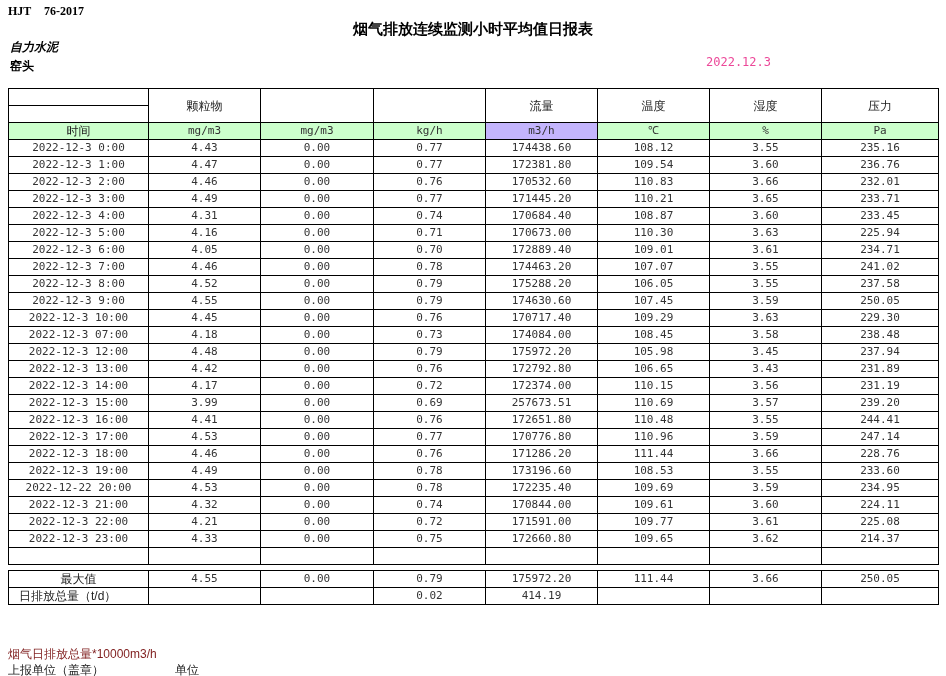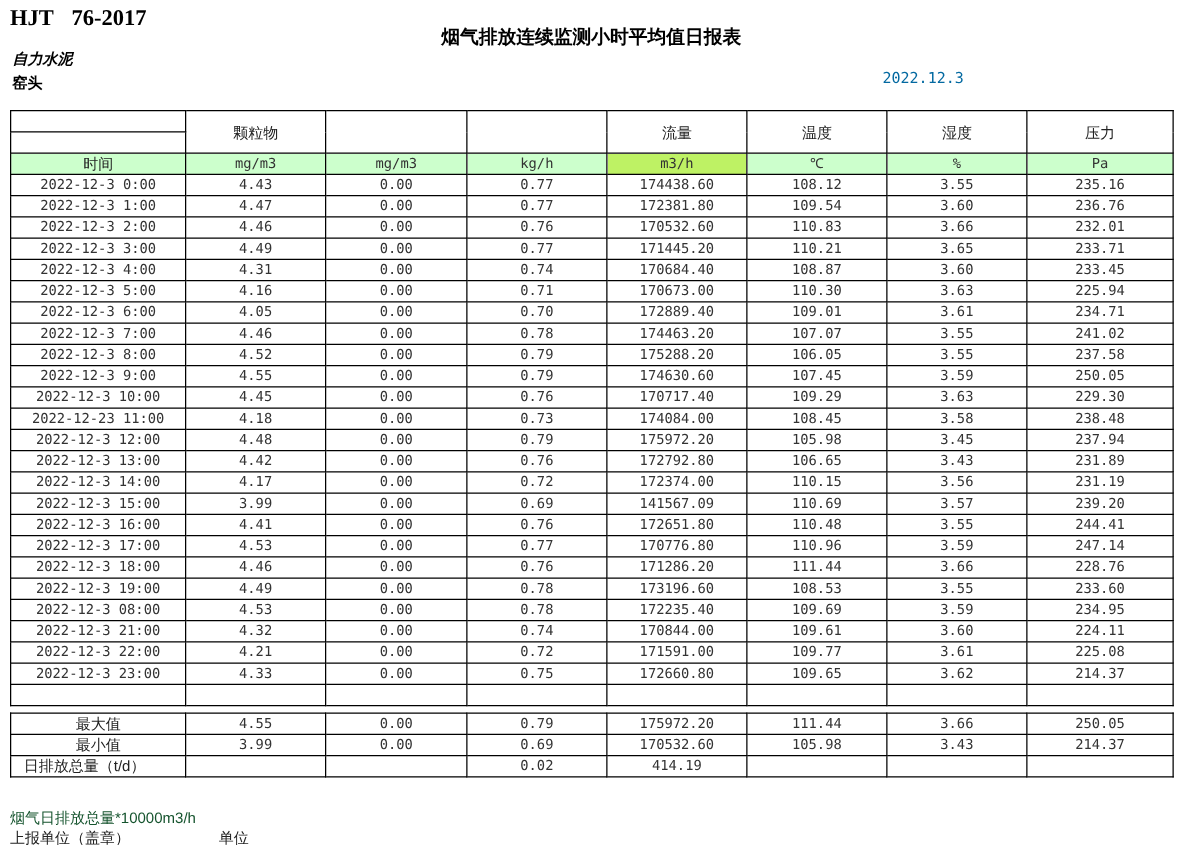"HJT 76-2017" .doc-code { font-size: 18px -> 12px }
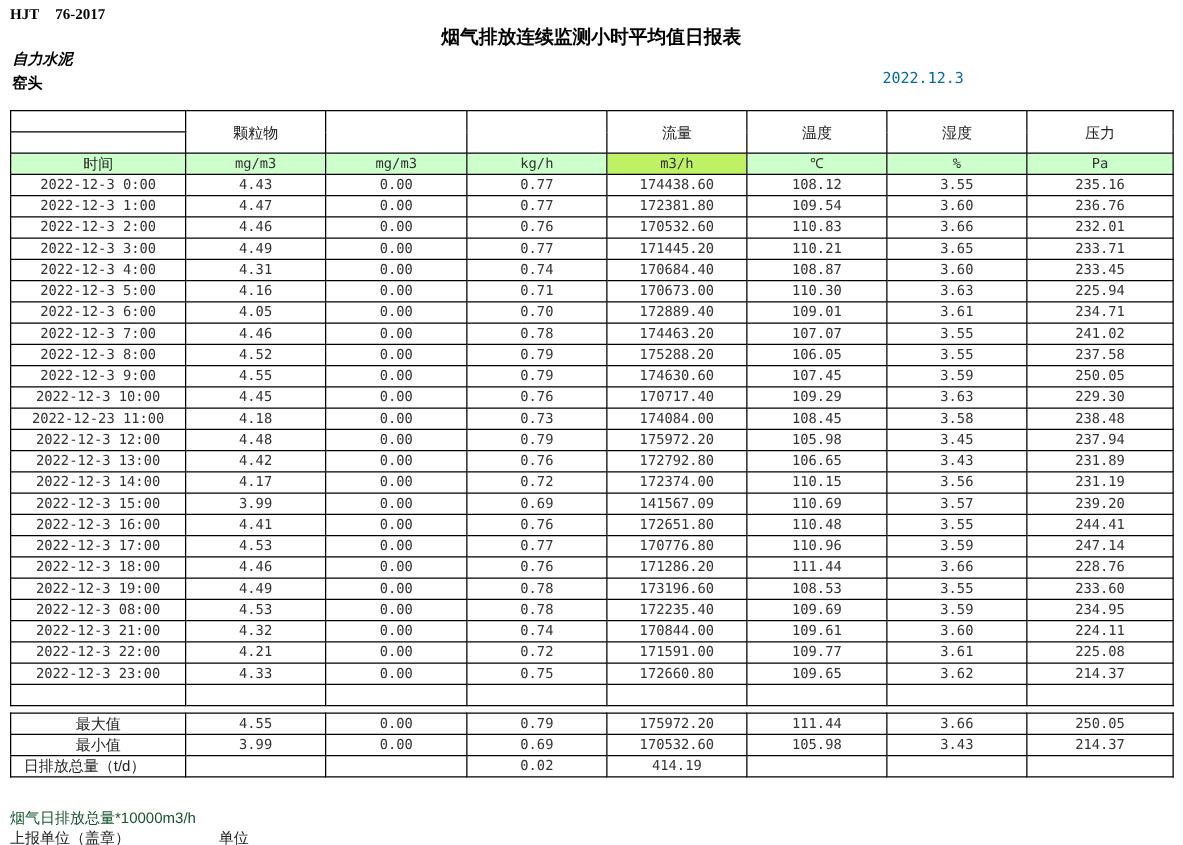"2022.12.3" .date { color: #0369a1 -> #ec4899 }
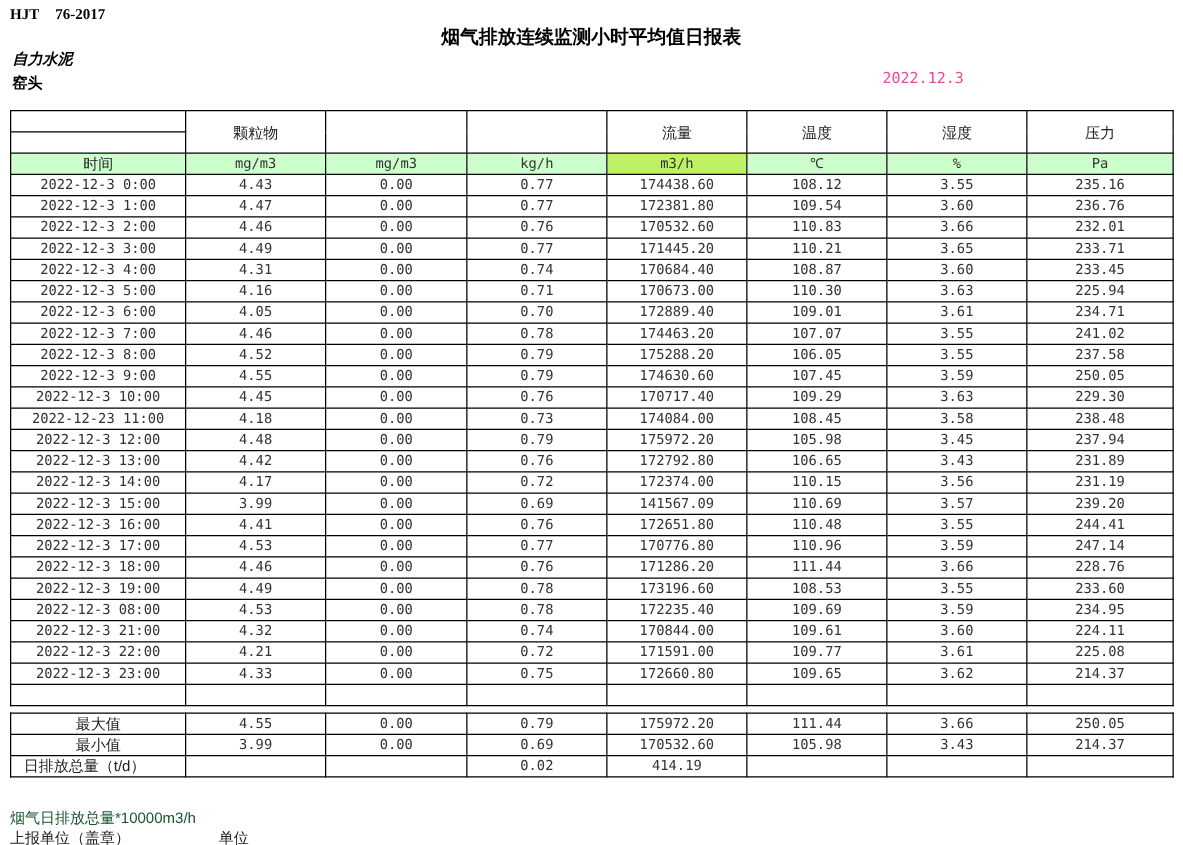"m3/h" td.green { background: #bef264 -> #c4b5fd }
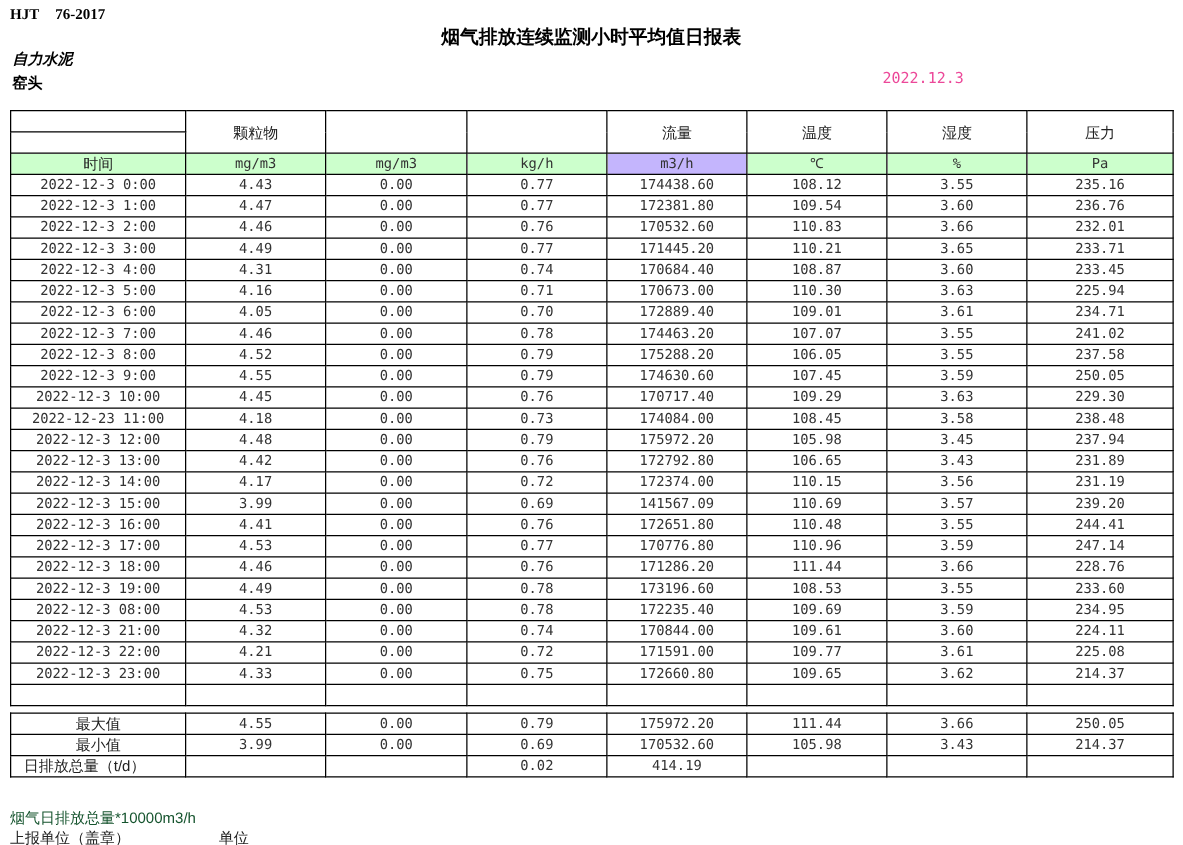"2022-12-23 11:00" td { text: 2022-12-23 11:00 -> 2022-12-3 07:00 }
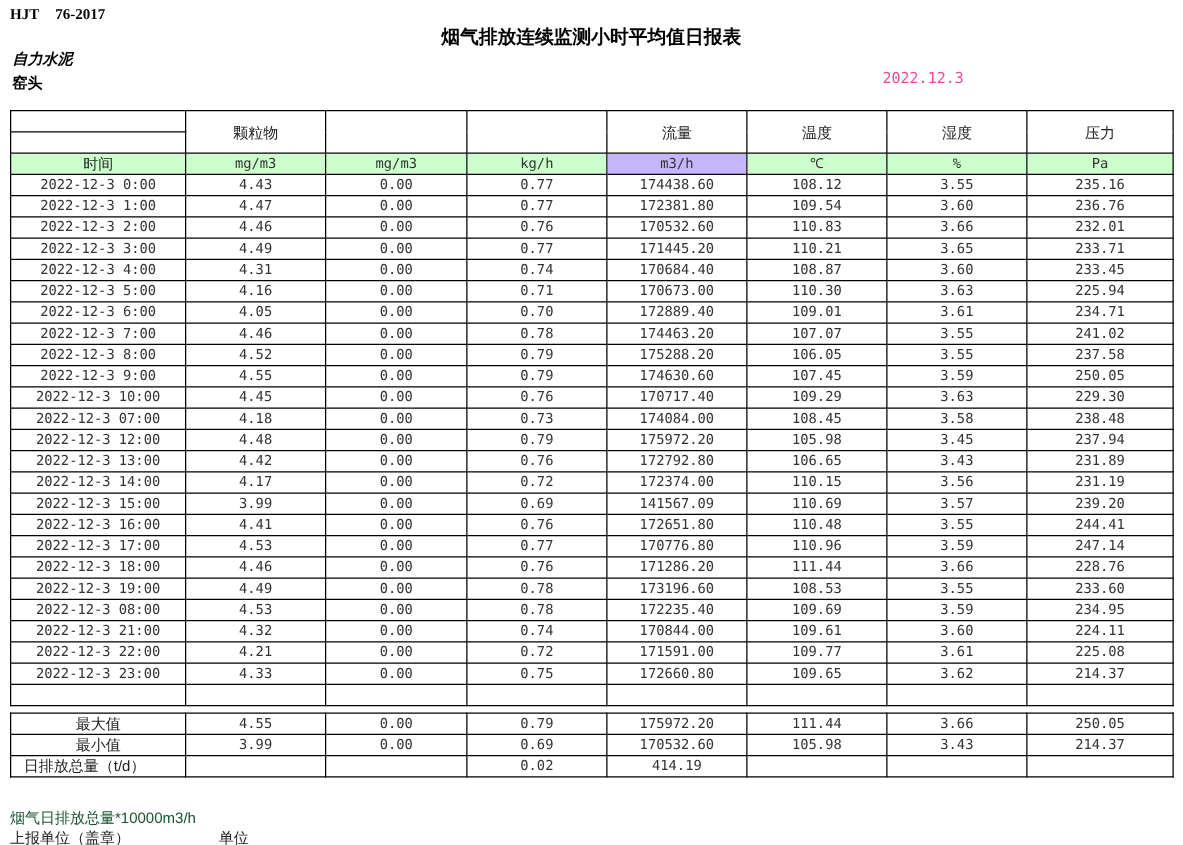"141567.09" td { text: 141567.09 -> 257673.51 }
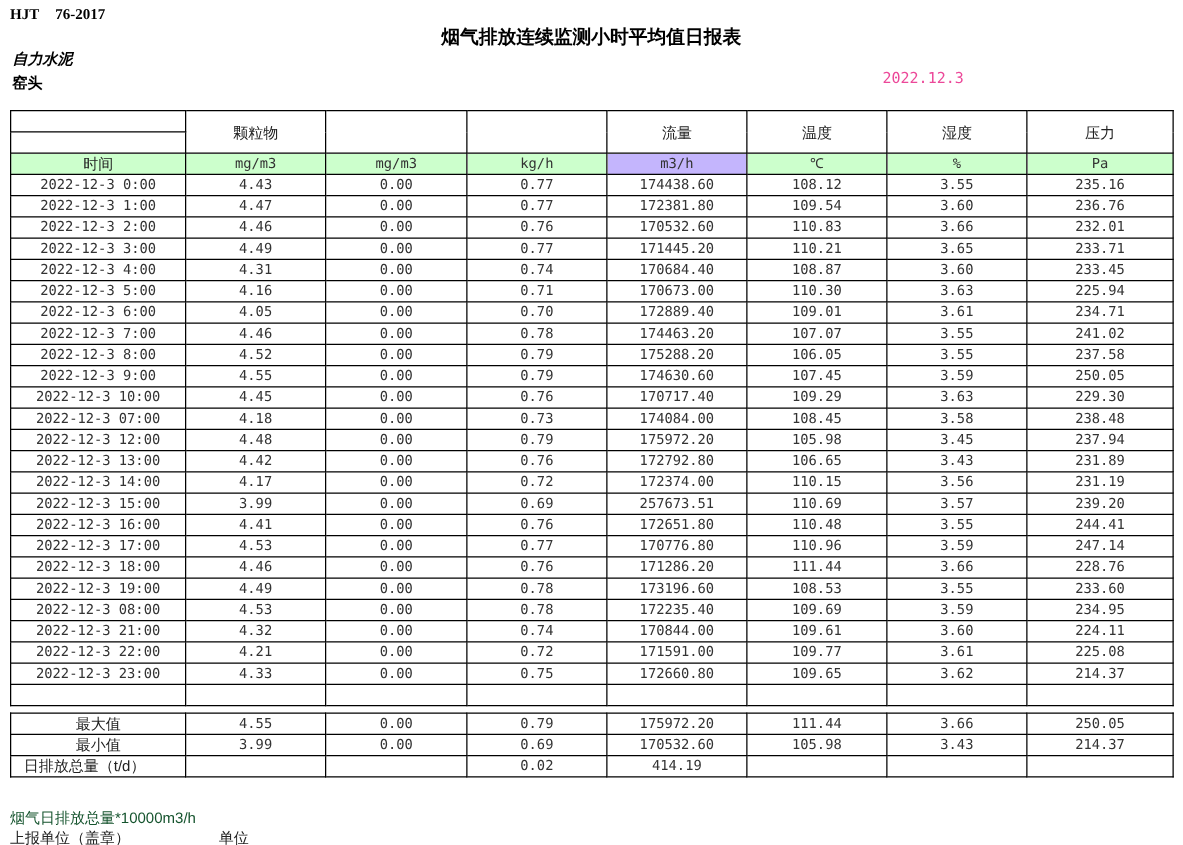"2022-12-3 08:00" td { text: 2022-12-3 08:00 -> 2022-12-22 20:00 }
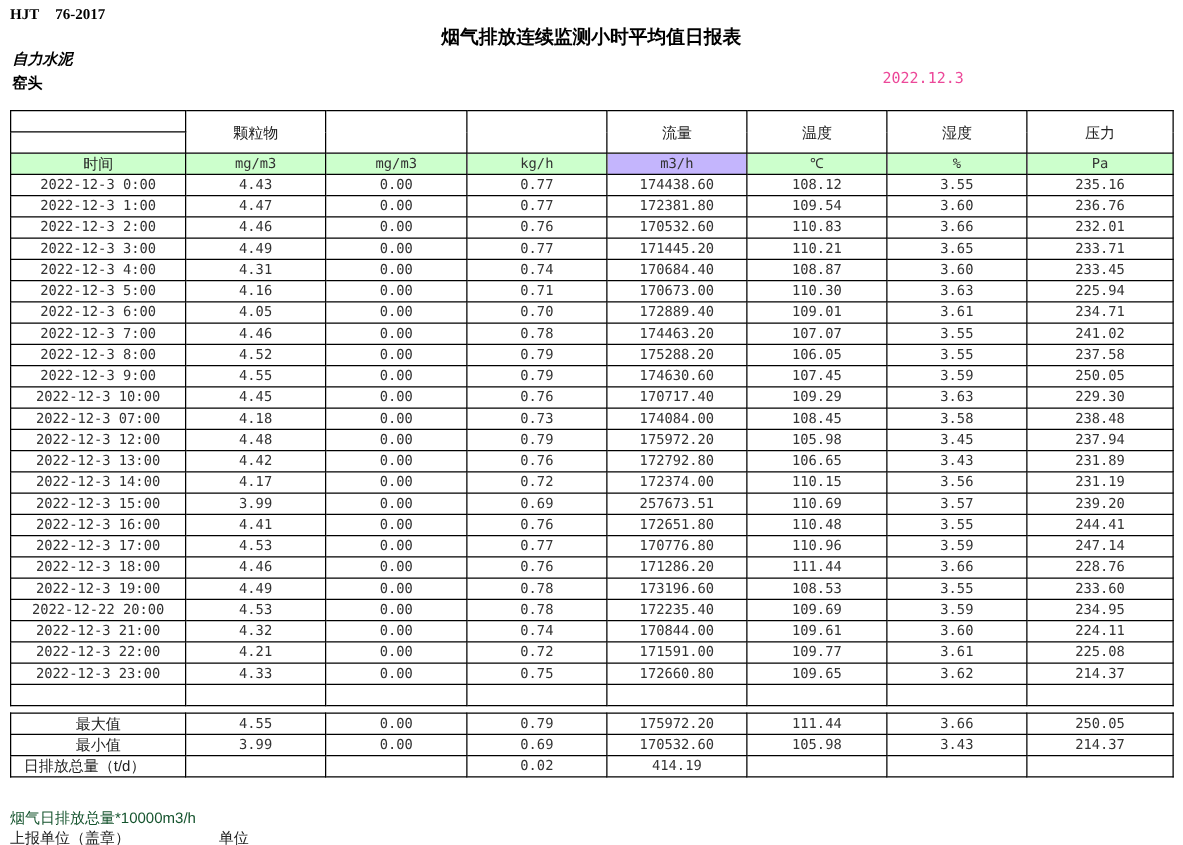"最小值" tr { html: <tr> <td>最小值</td> <td>3.99</td> <td>0.00</td> <td>0.69</td> <td>170532.60</td> <td>105.98</td> <td>3.43</td> <td>214.37</td> </tr> -> none }
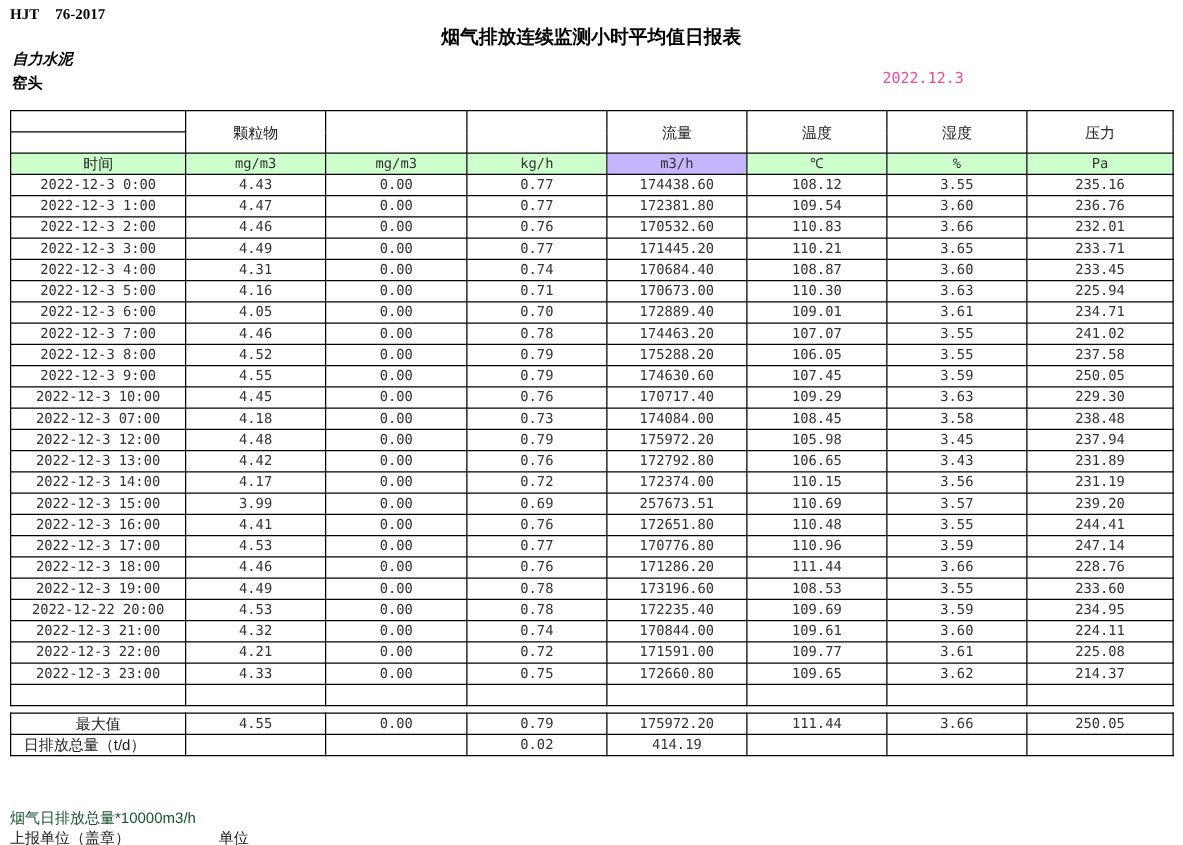"烟气日排放总量*10000m3/h" .footnote { color: #14532d -> #7f1d1d }
